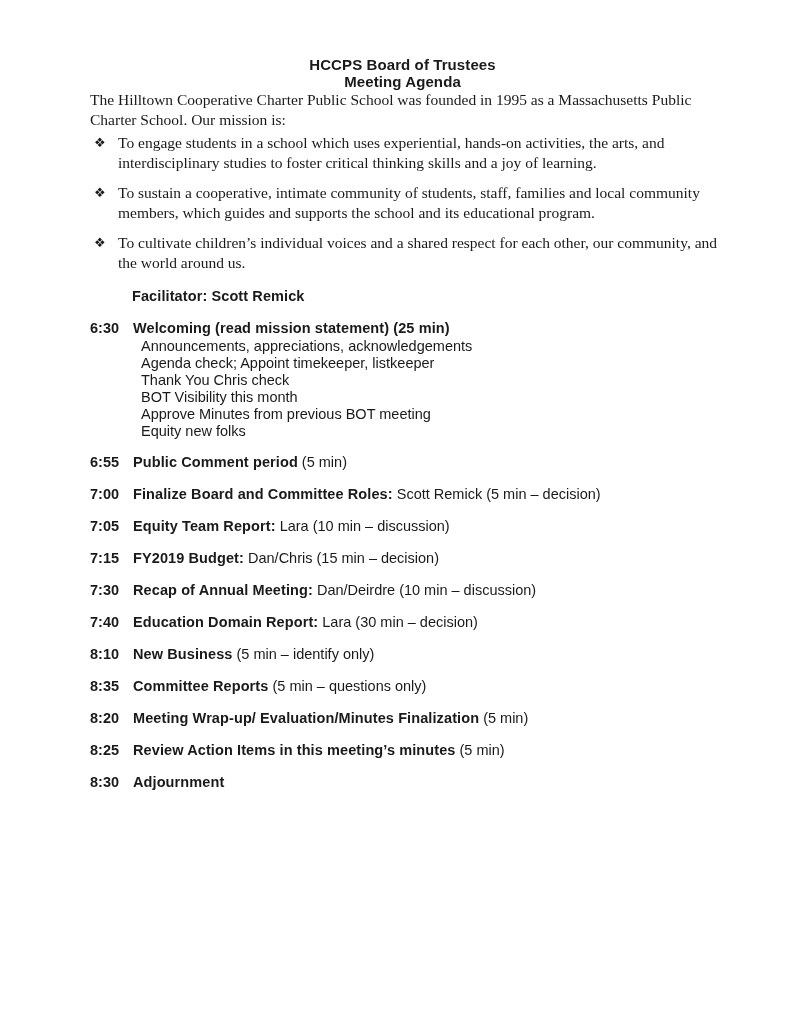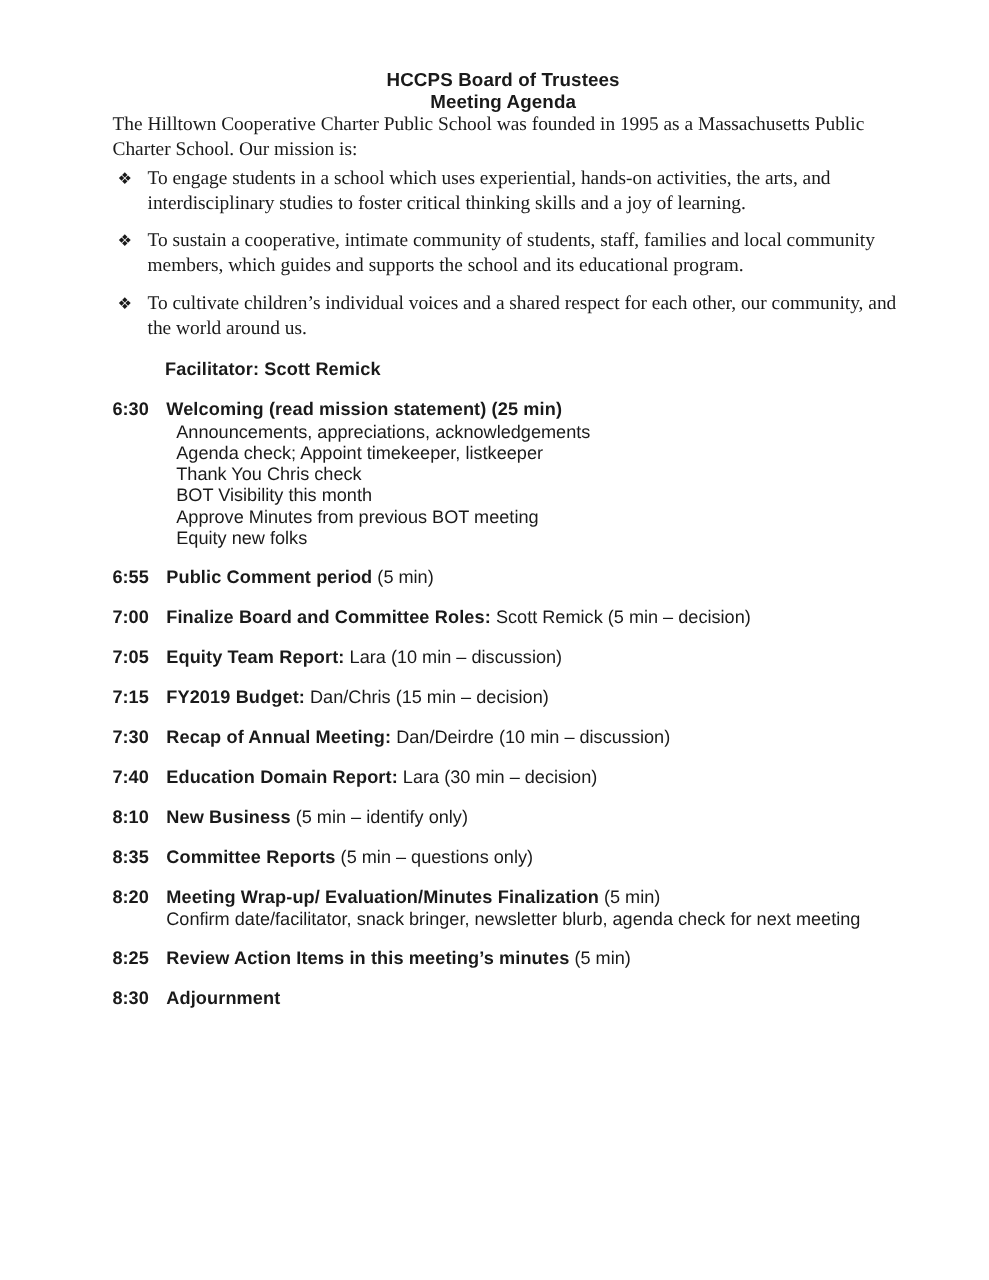"Confirm date/facilitator, snack bringer," div.sub-lines { html: <div> <div>Confirm date/facilitator, snack bringer, newsletter blurb, agenda check for next meeting</div> </div> -> none }
